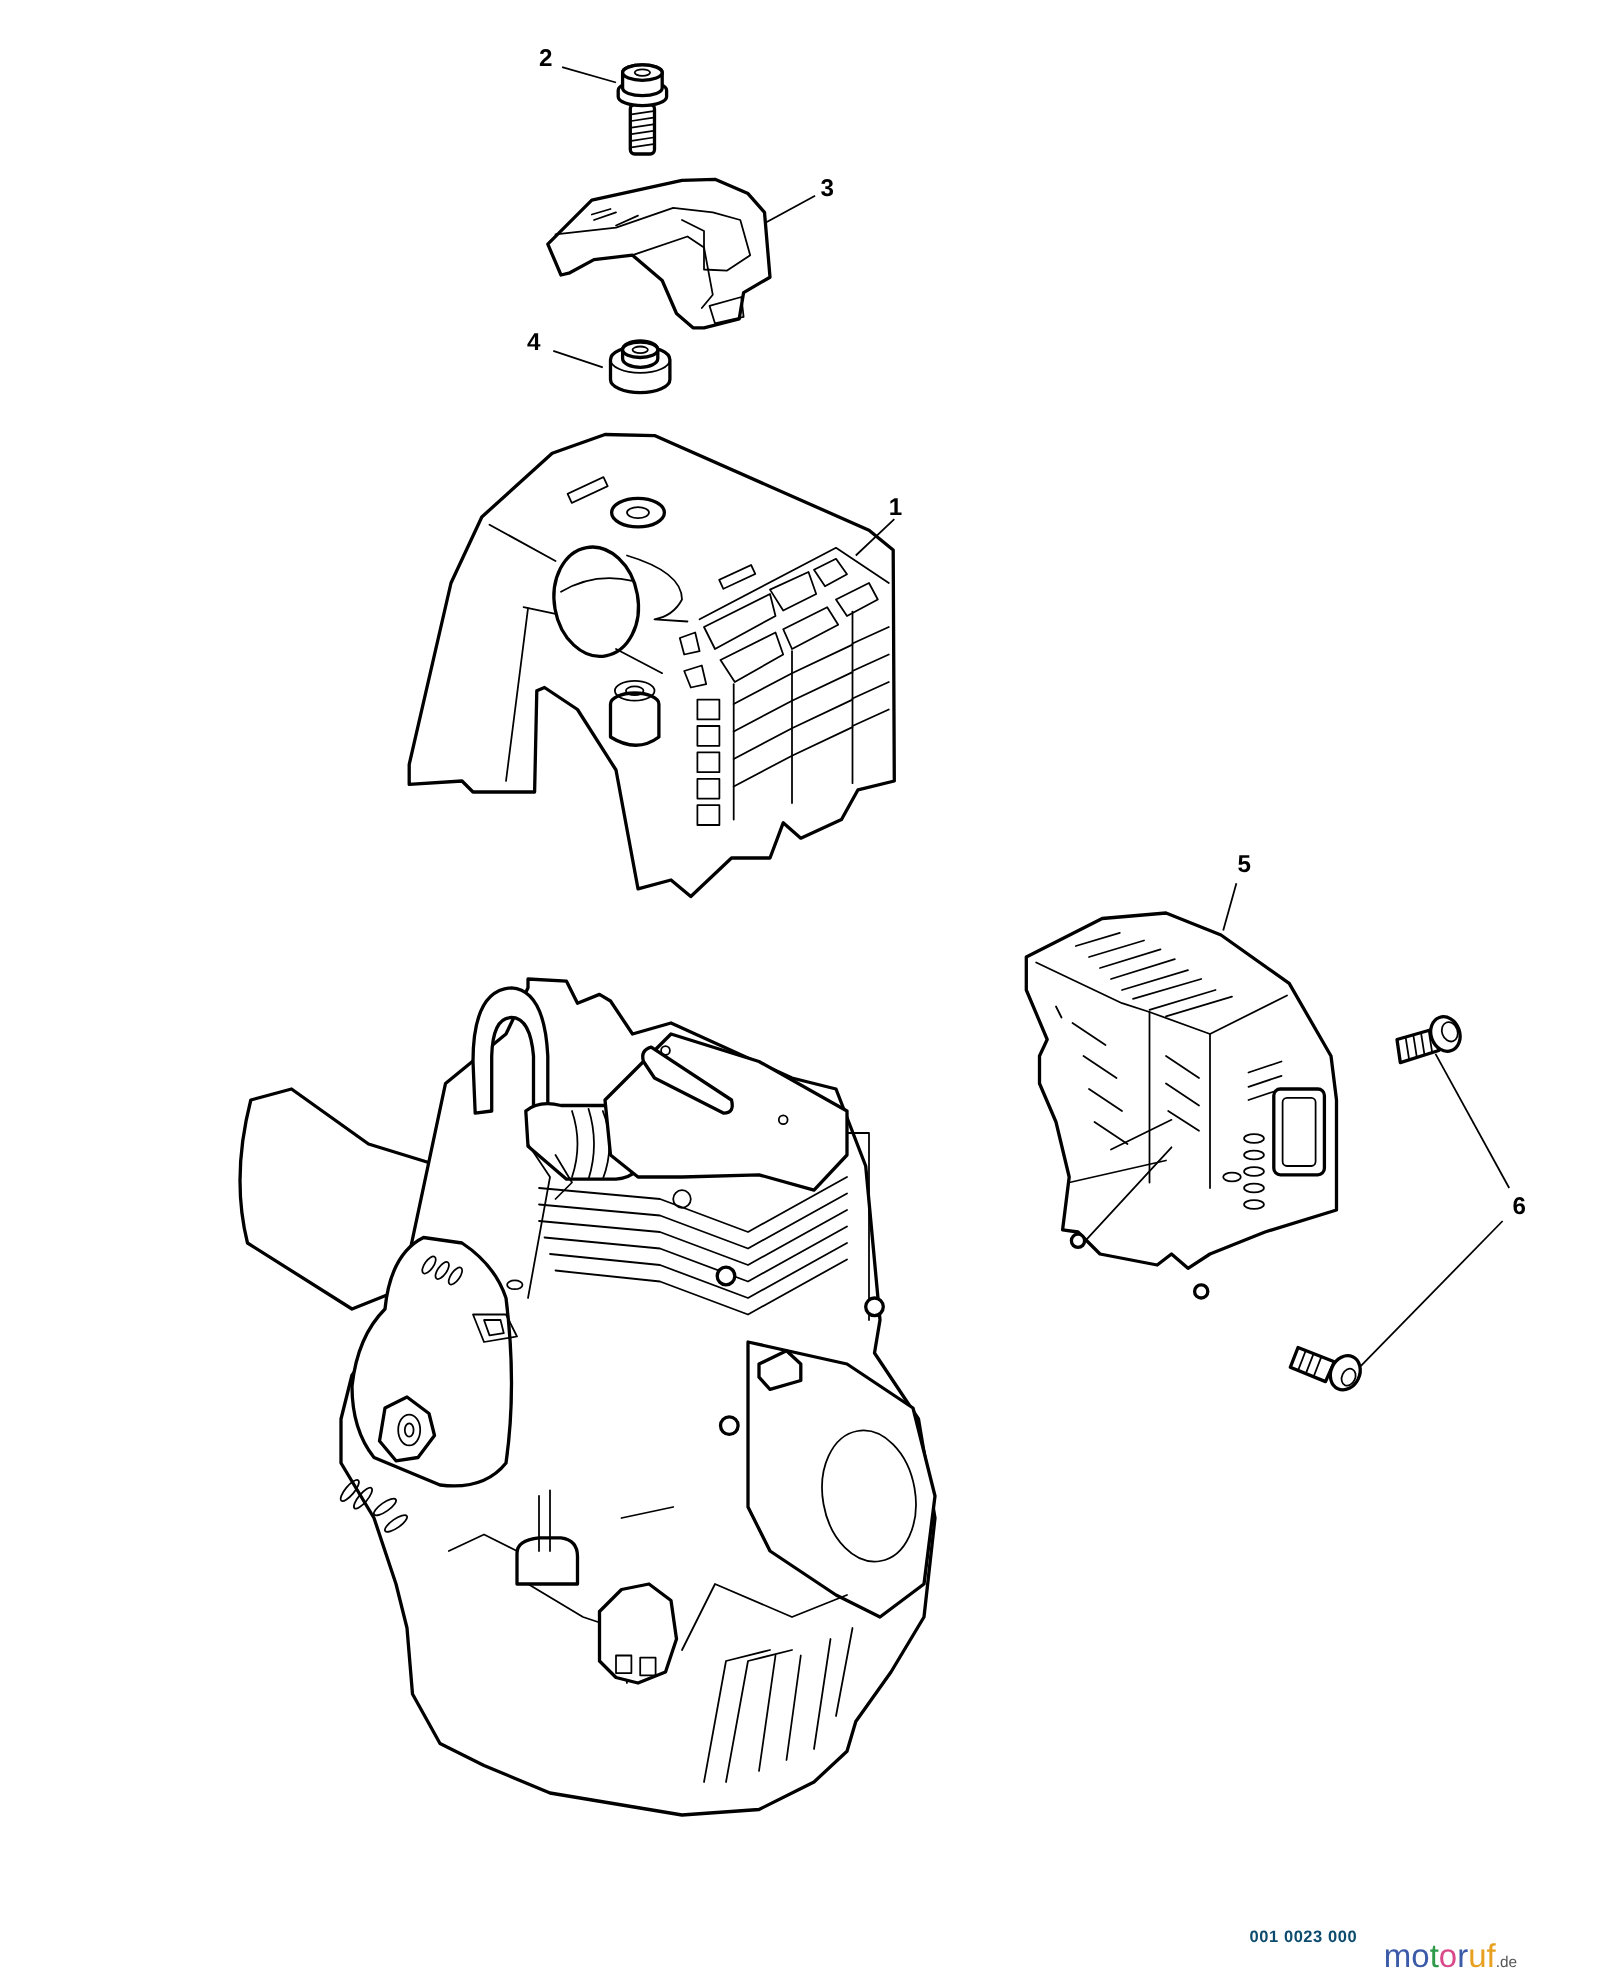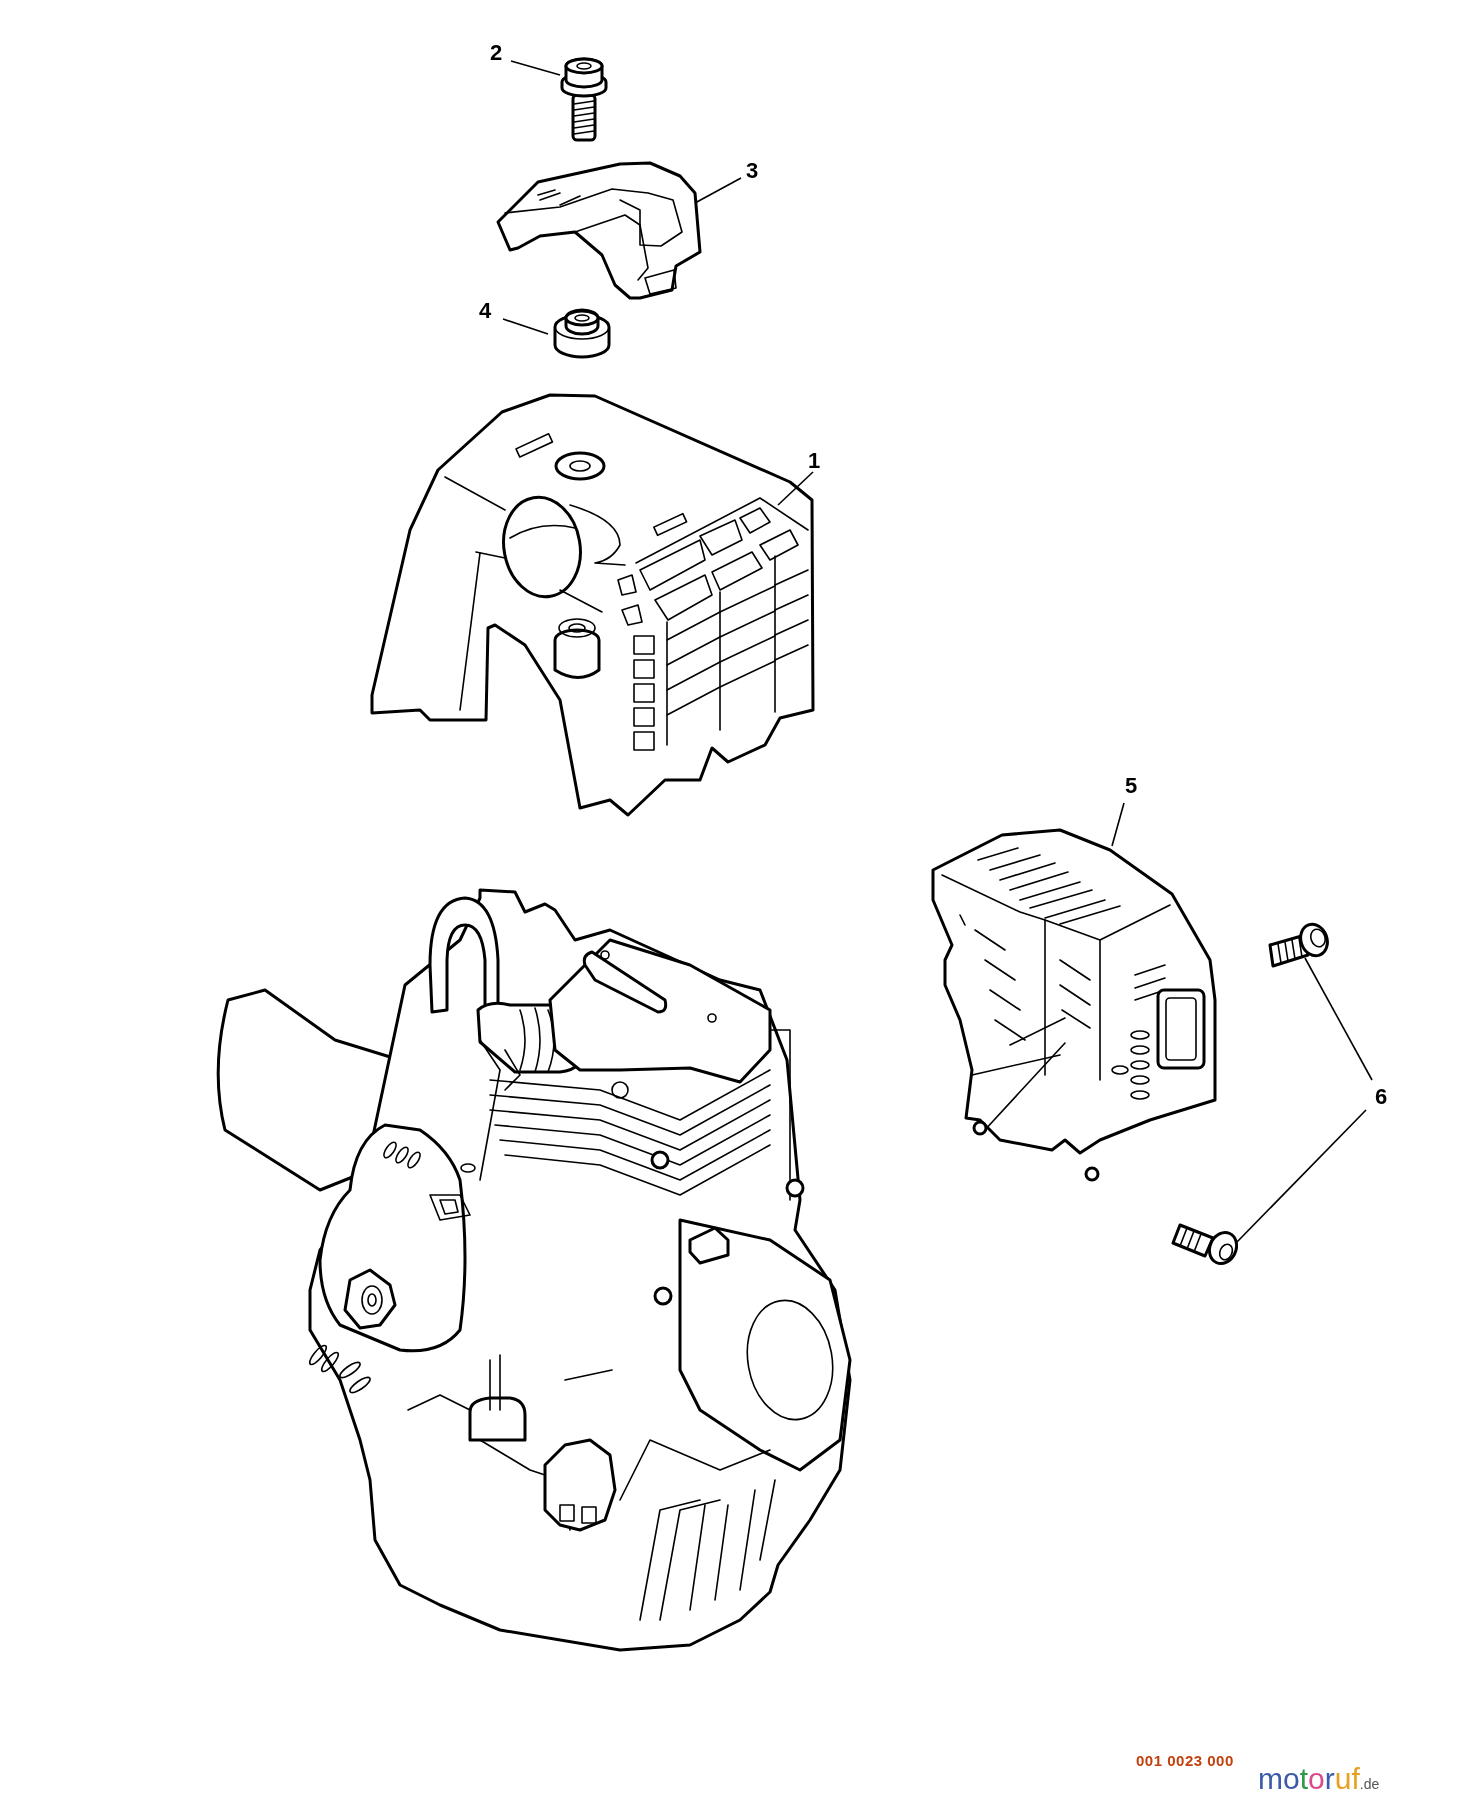"001 0023 000" .part-number { color: #c2410c -> #0c4a6e }
